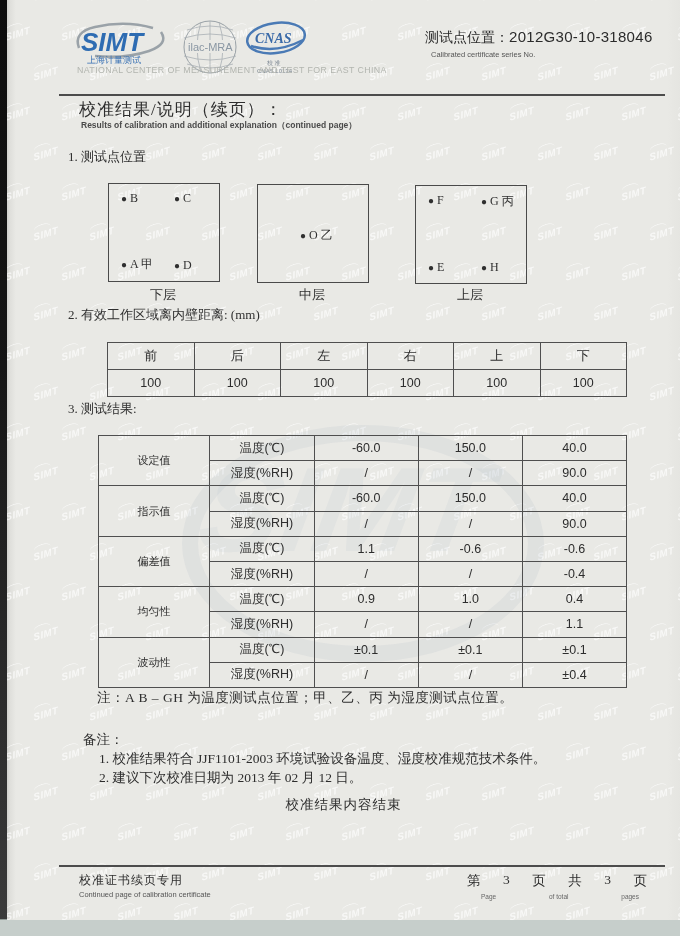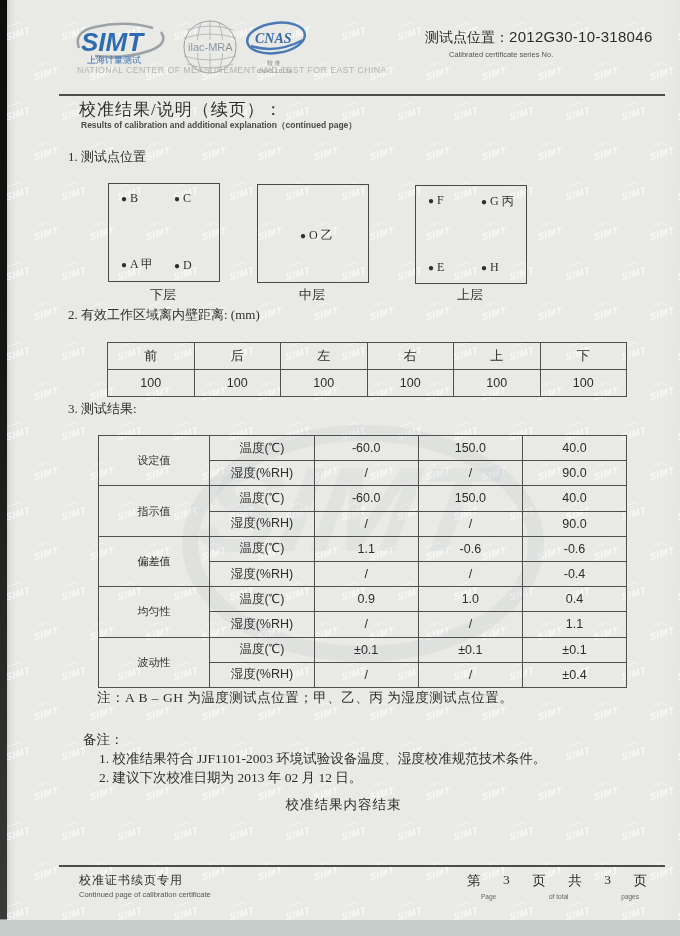"Calibrated certificate series No." .cert-en { margin: 3px 0 0 24px -> 3px 0 0 6px }
